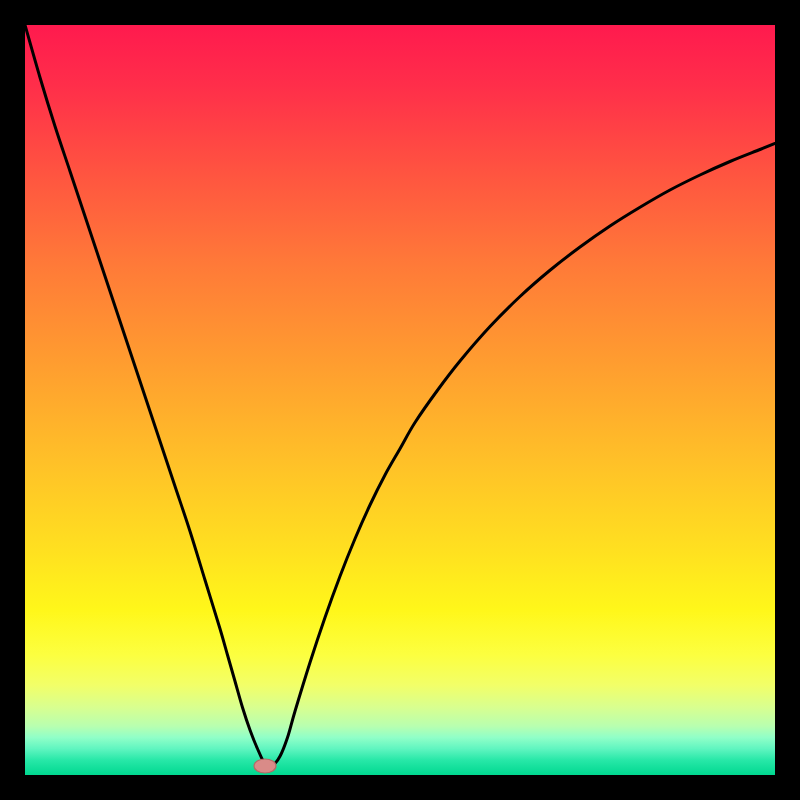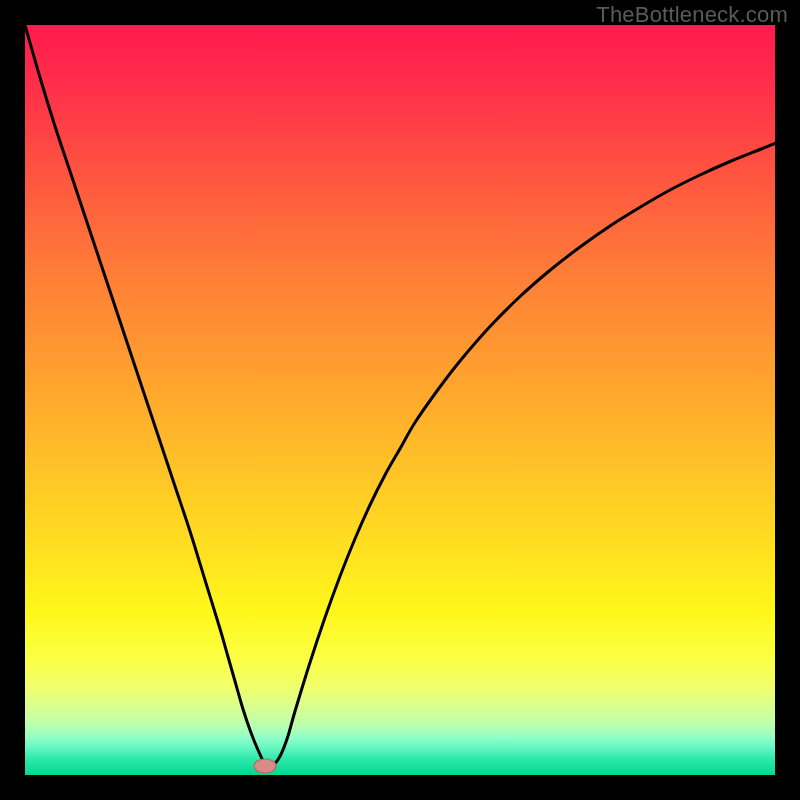"TheBottleneck.com" div.watermark { html: <div>TheBottleneck.com</div> -> none }
